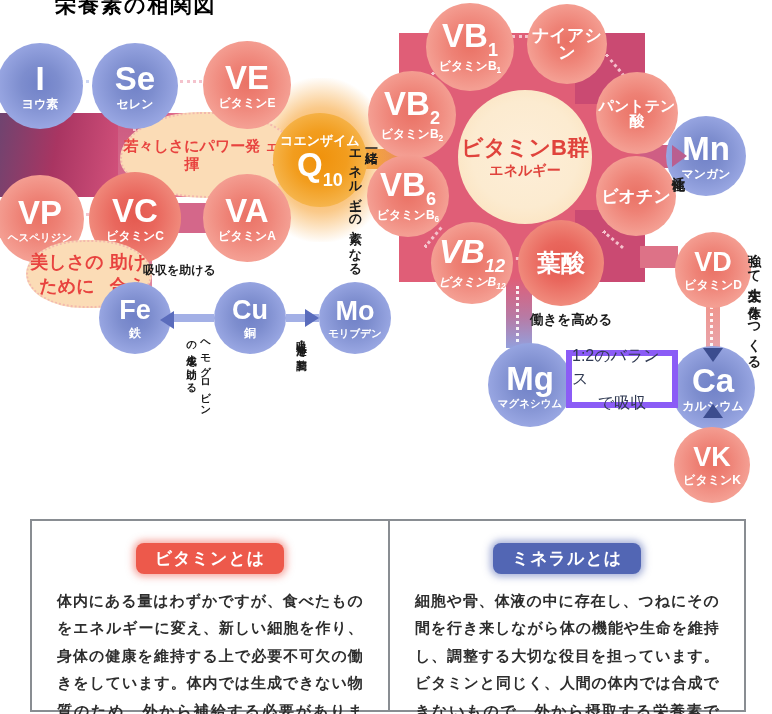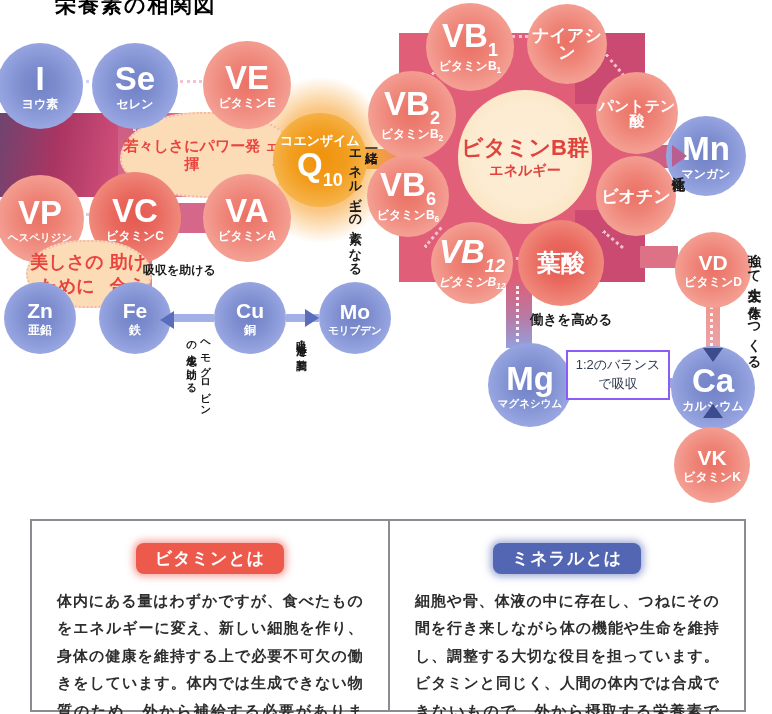"VD" .sym-sm { font-size: 21px -> 27px }
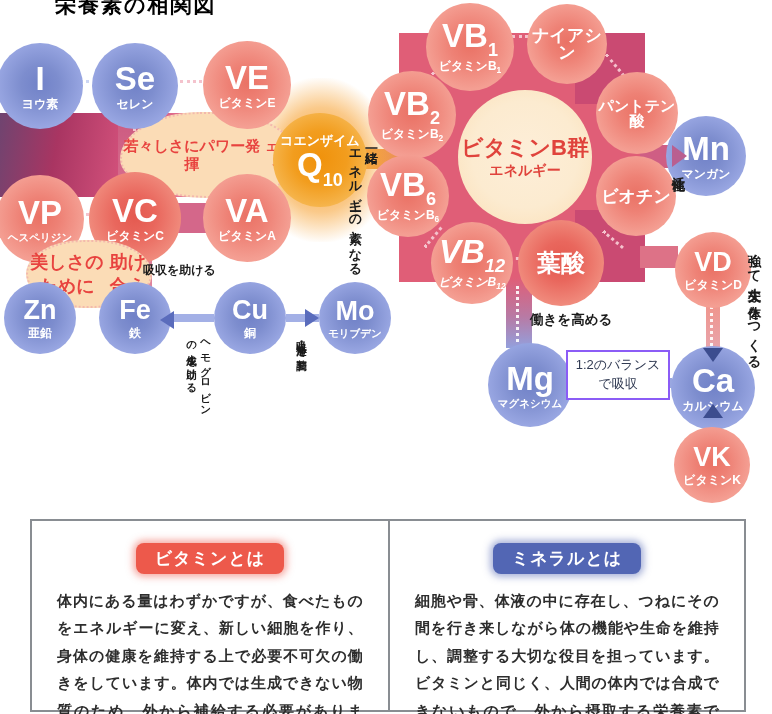"Zn" div.node { html: <div> <div><span>Zn</span></div> <div>亜鉛</div> </div> -> none }
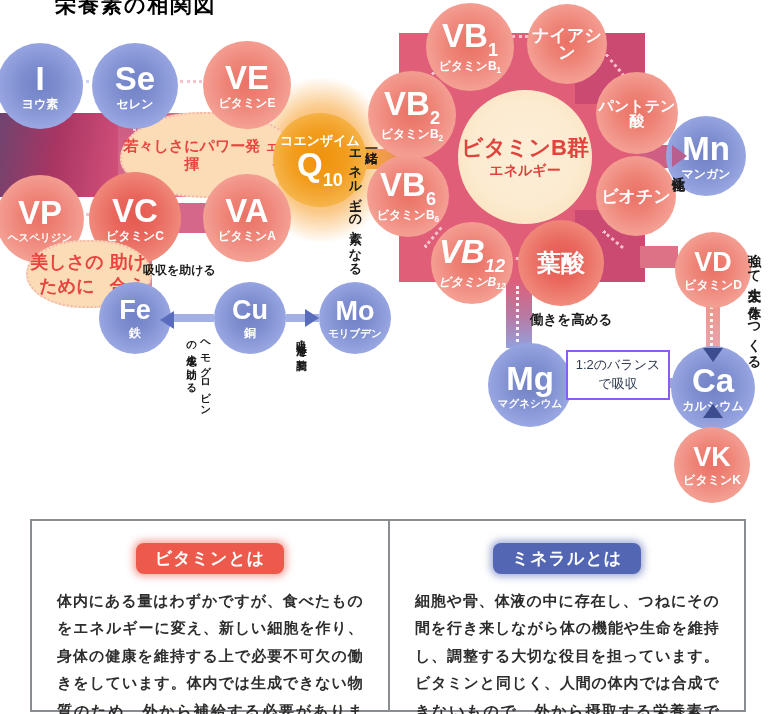"1:2のバランス" .balance-box { border: 2px solid #8b5cf6 -> 6px solid #8b5cf6; font-size: 13px -> 16px }
